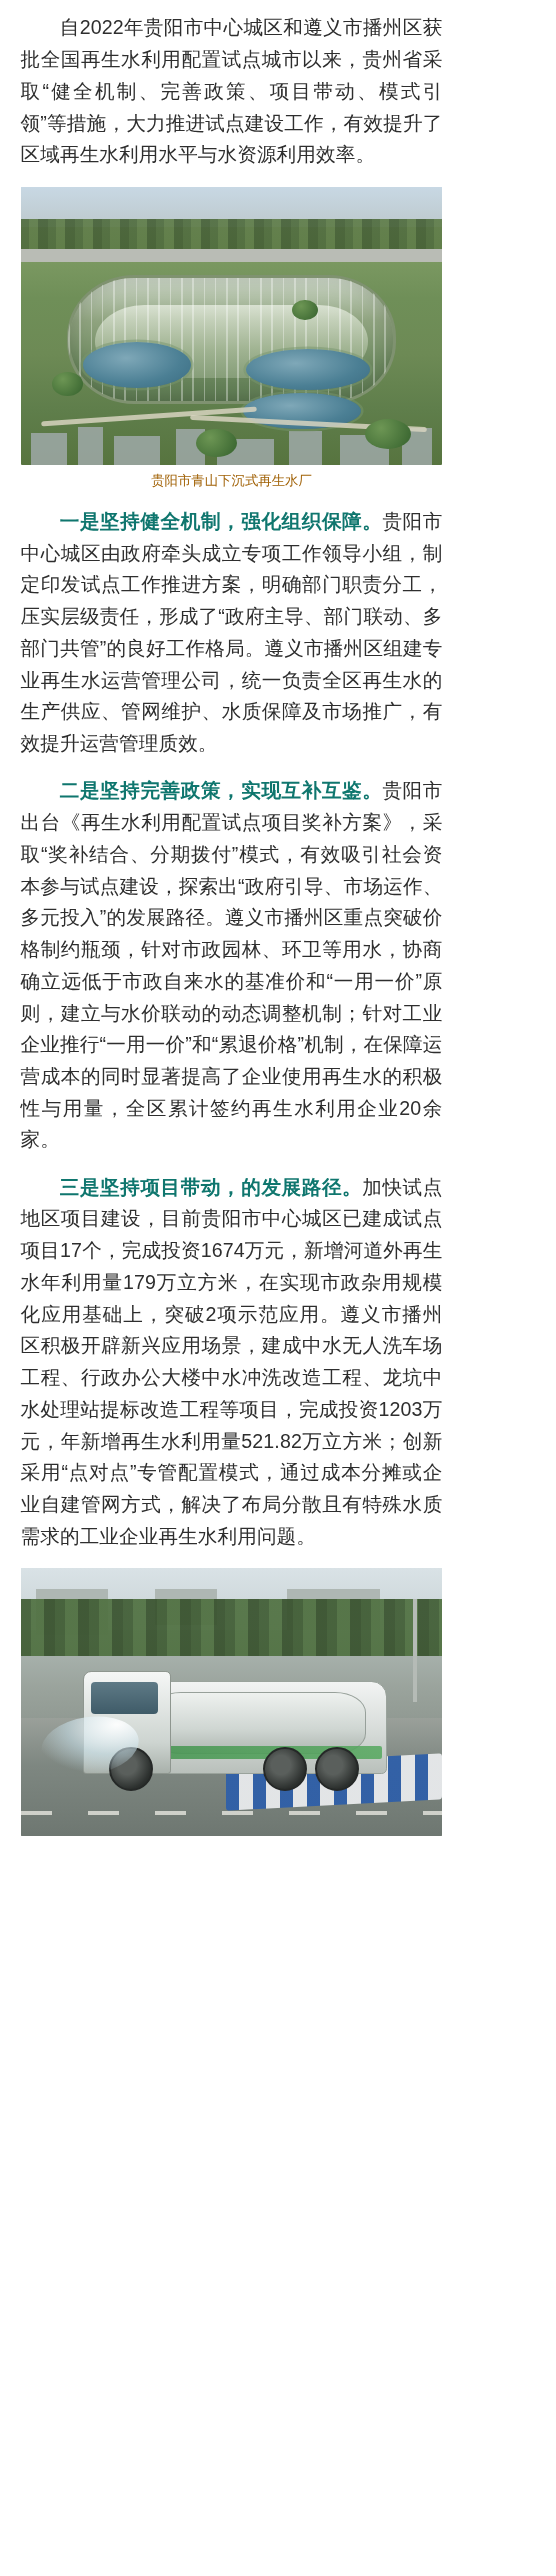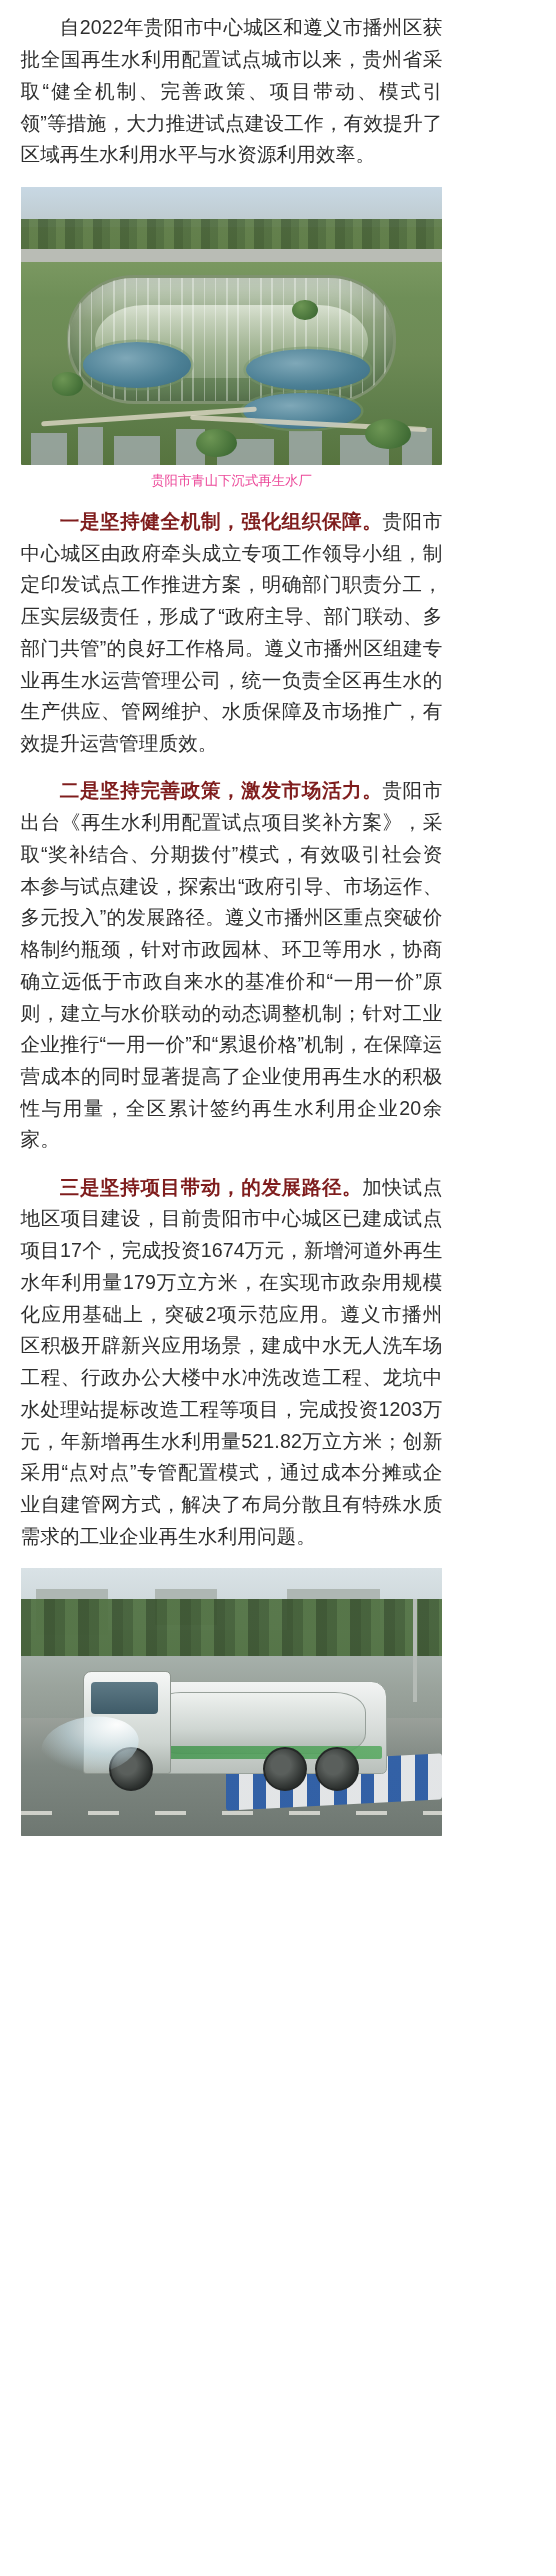"贵阳市青山下沉式再生水厂" .caption { color: #ec4899 -> #a16207 }
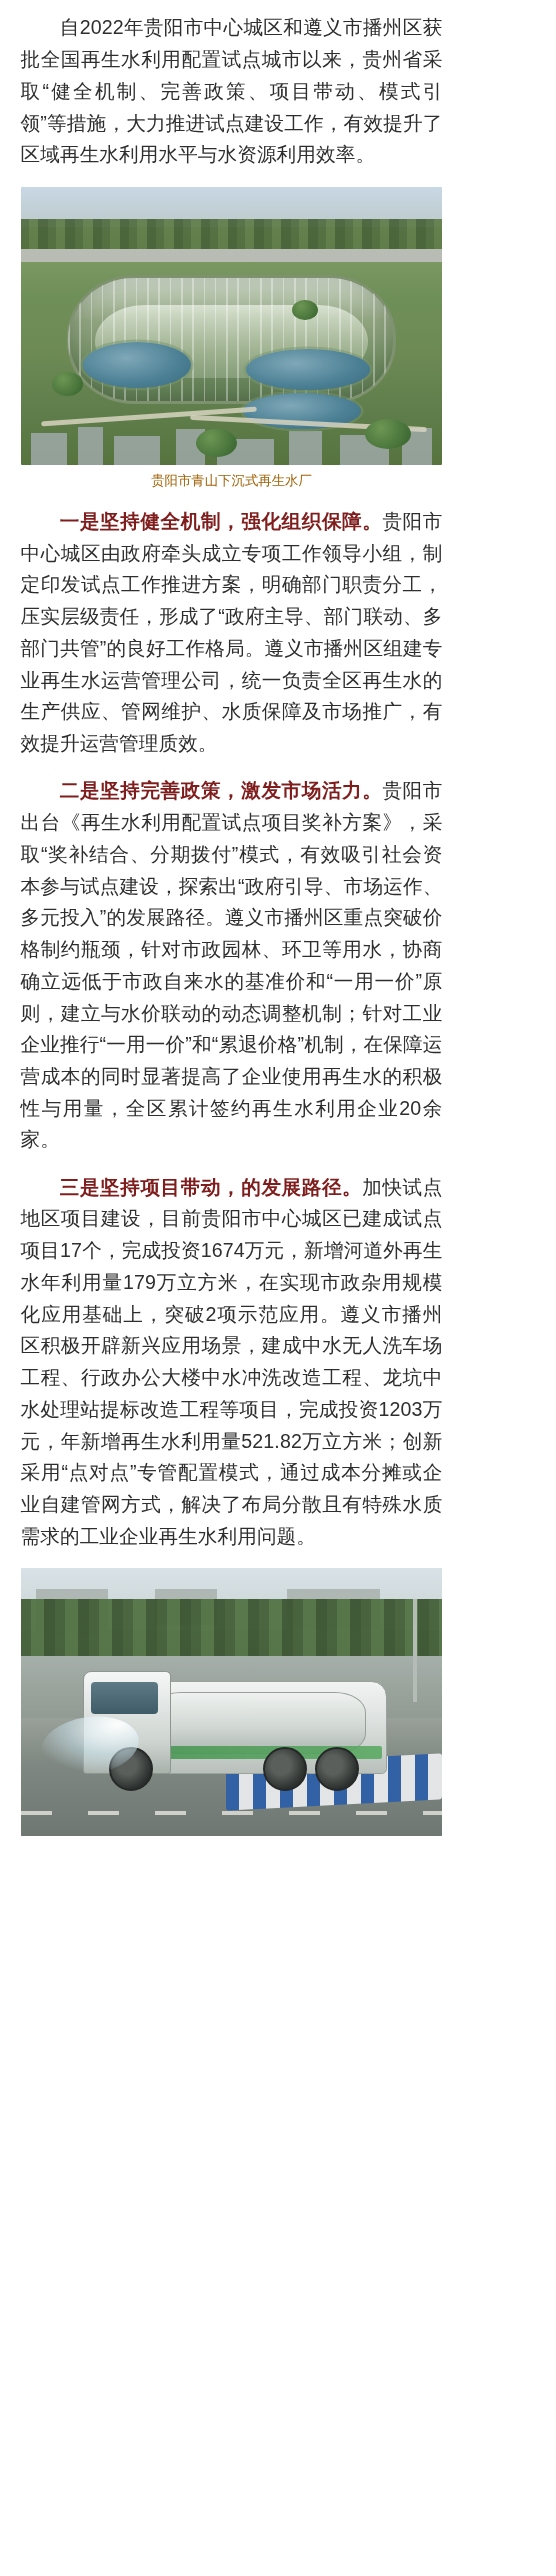"一是坚持健全机制，强化组织保障。" .lead { color: #7f1d1d -> #0f766e }
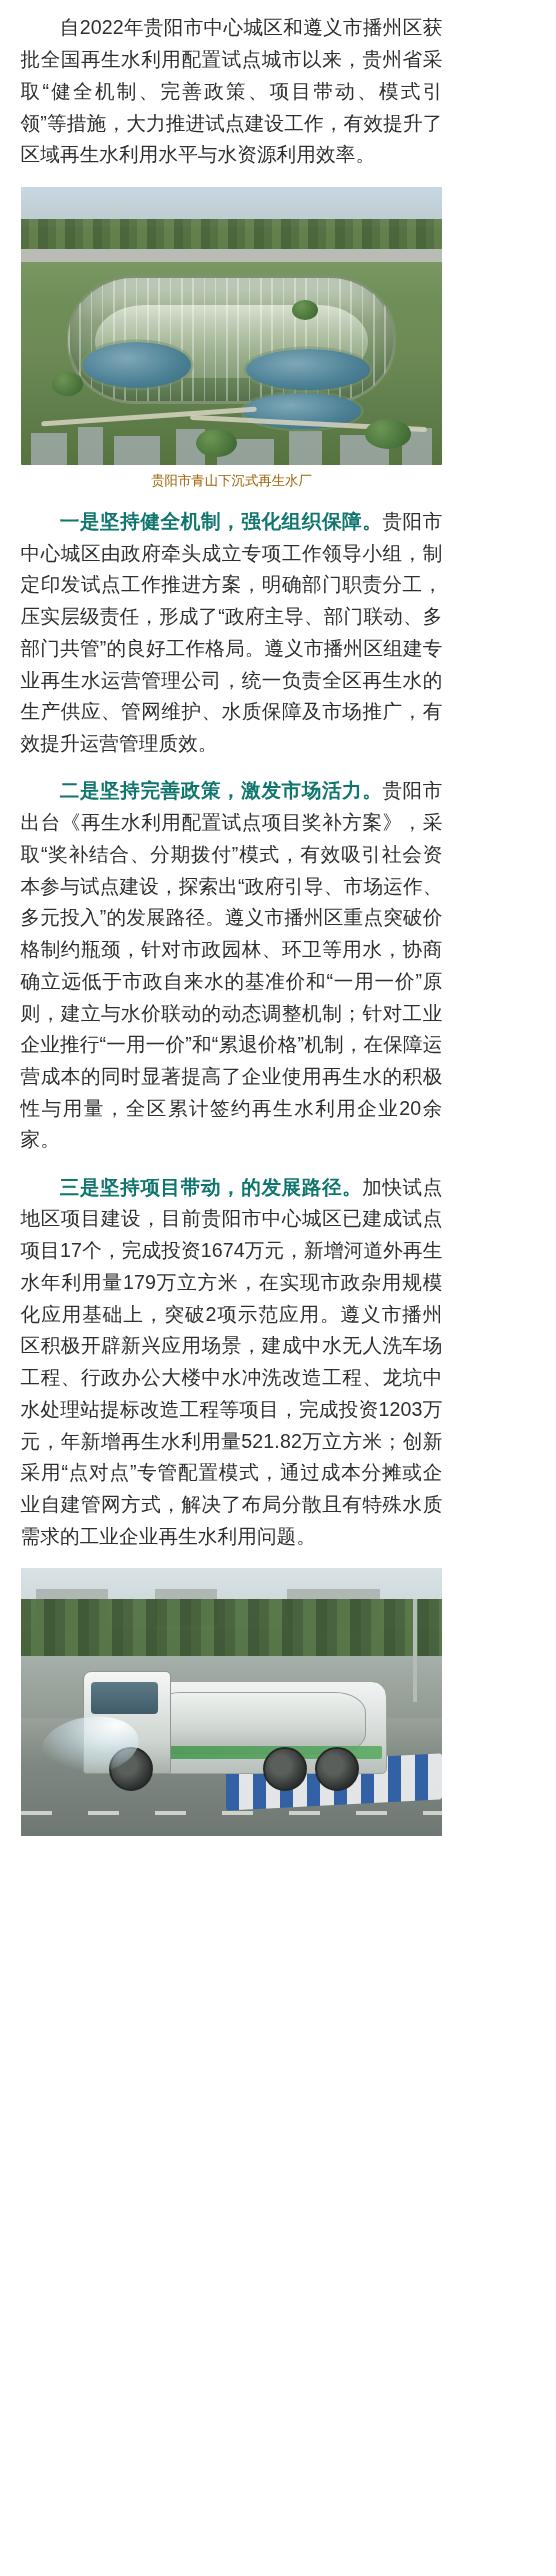"二是坚持完善政策，激发市场活力。" span.lead { text: 激发市场活力 -> 实现互补互鉴 }
